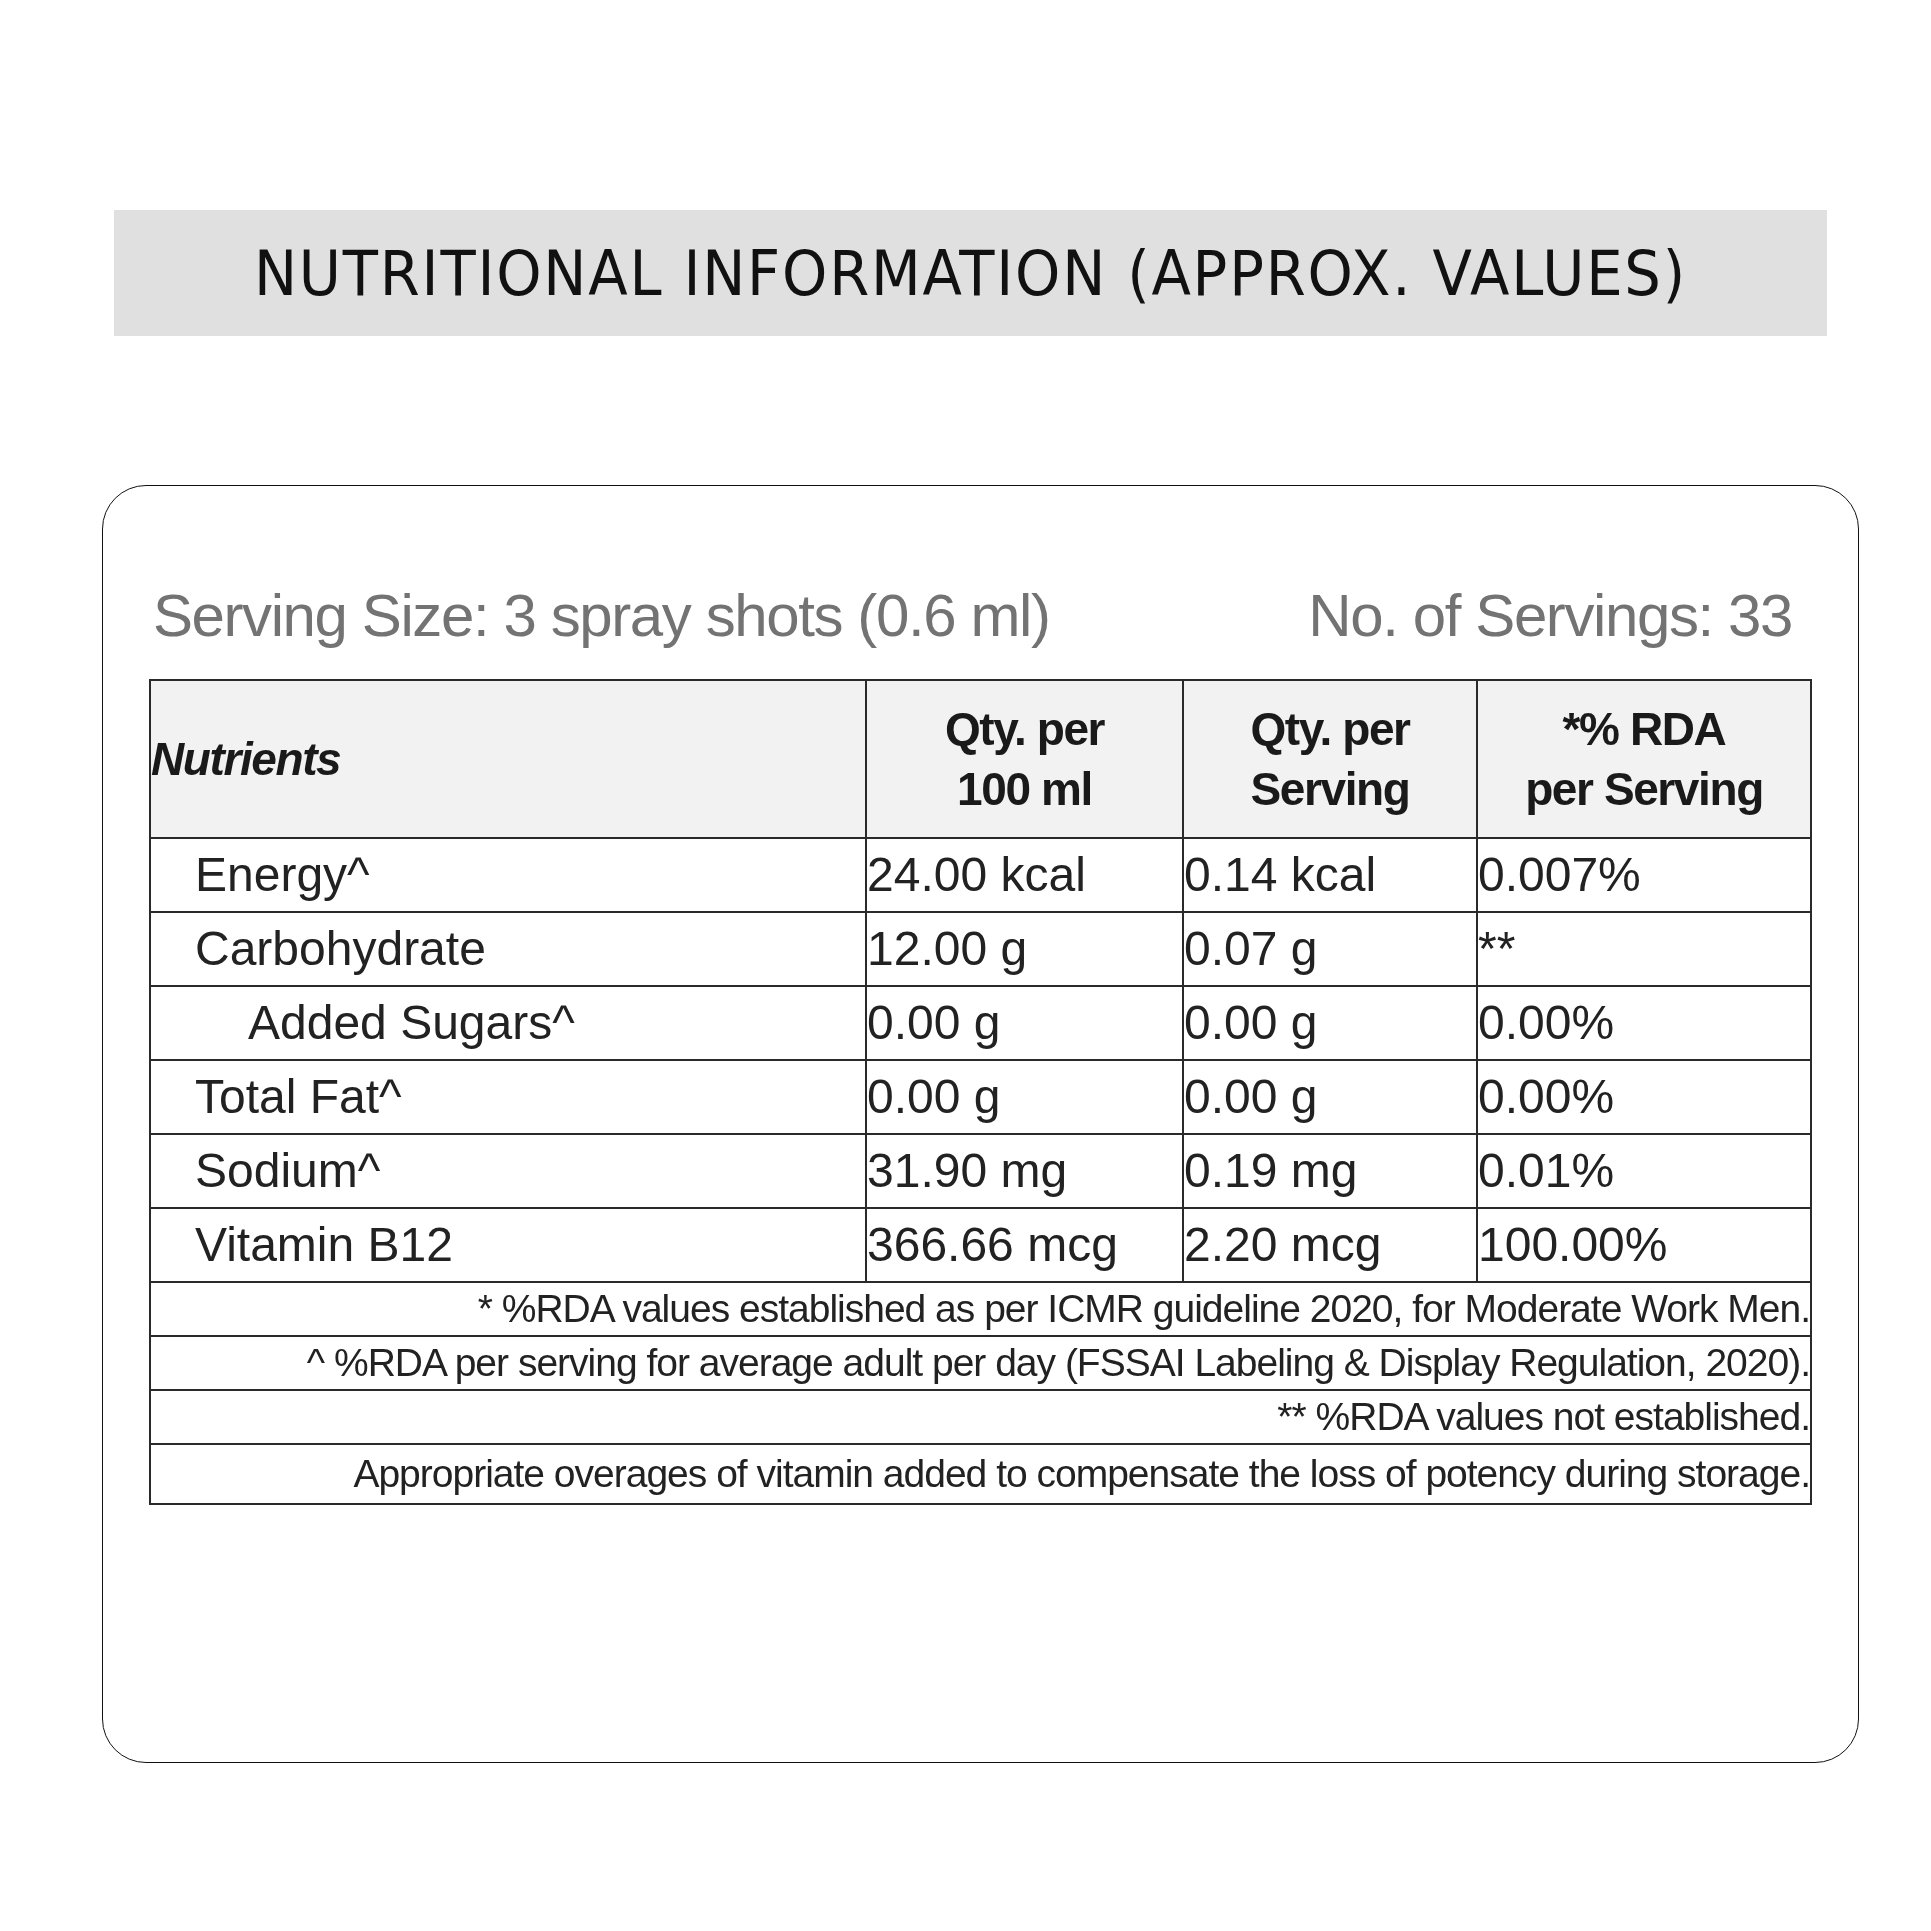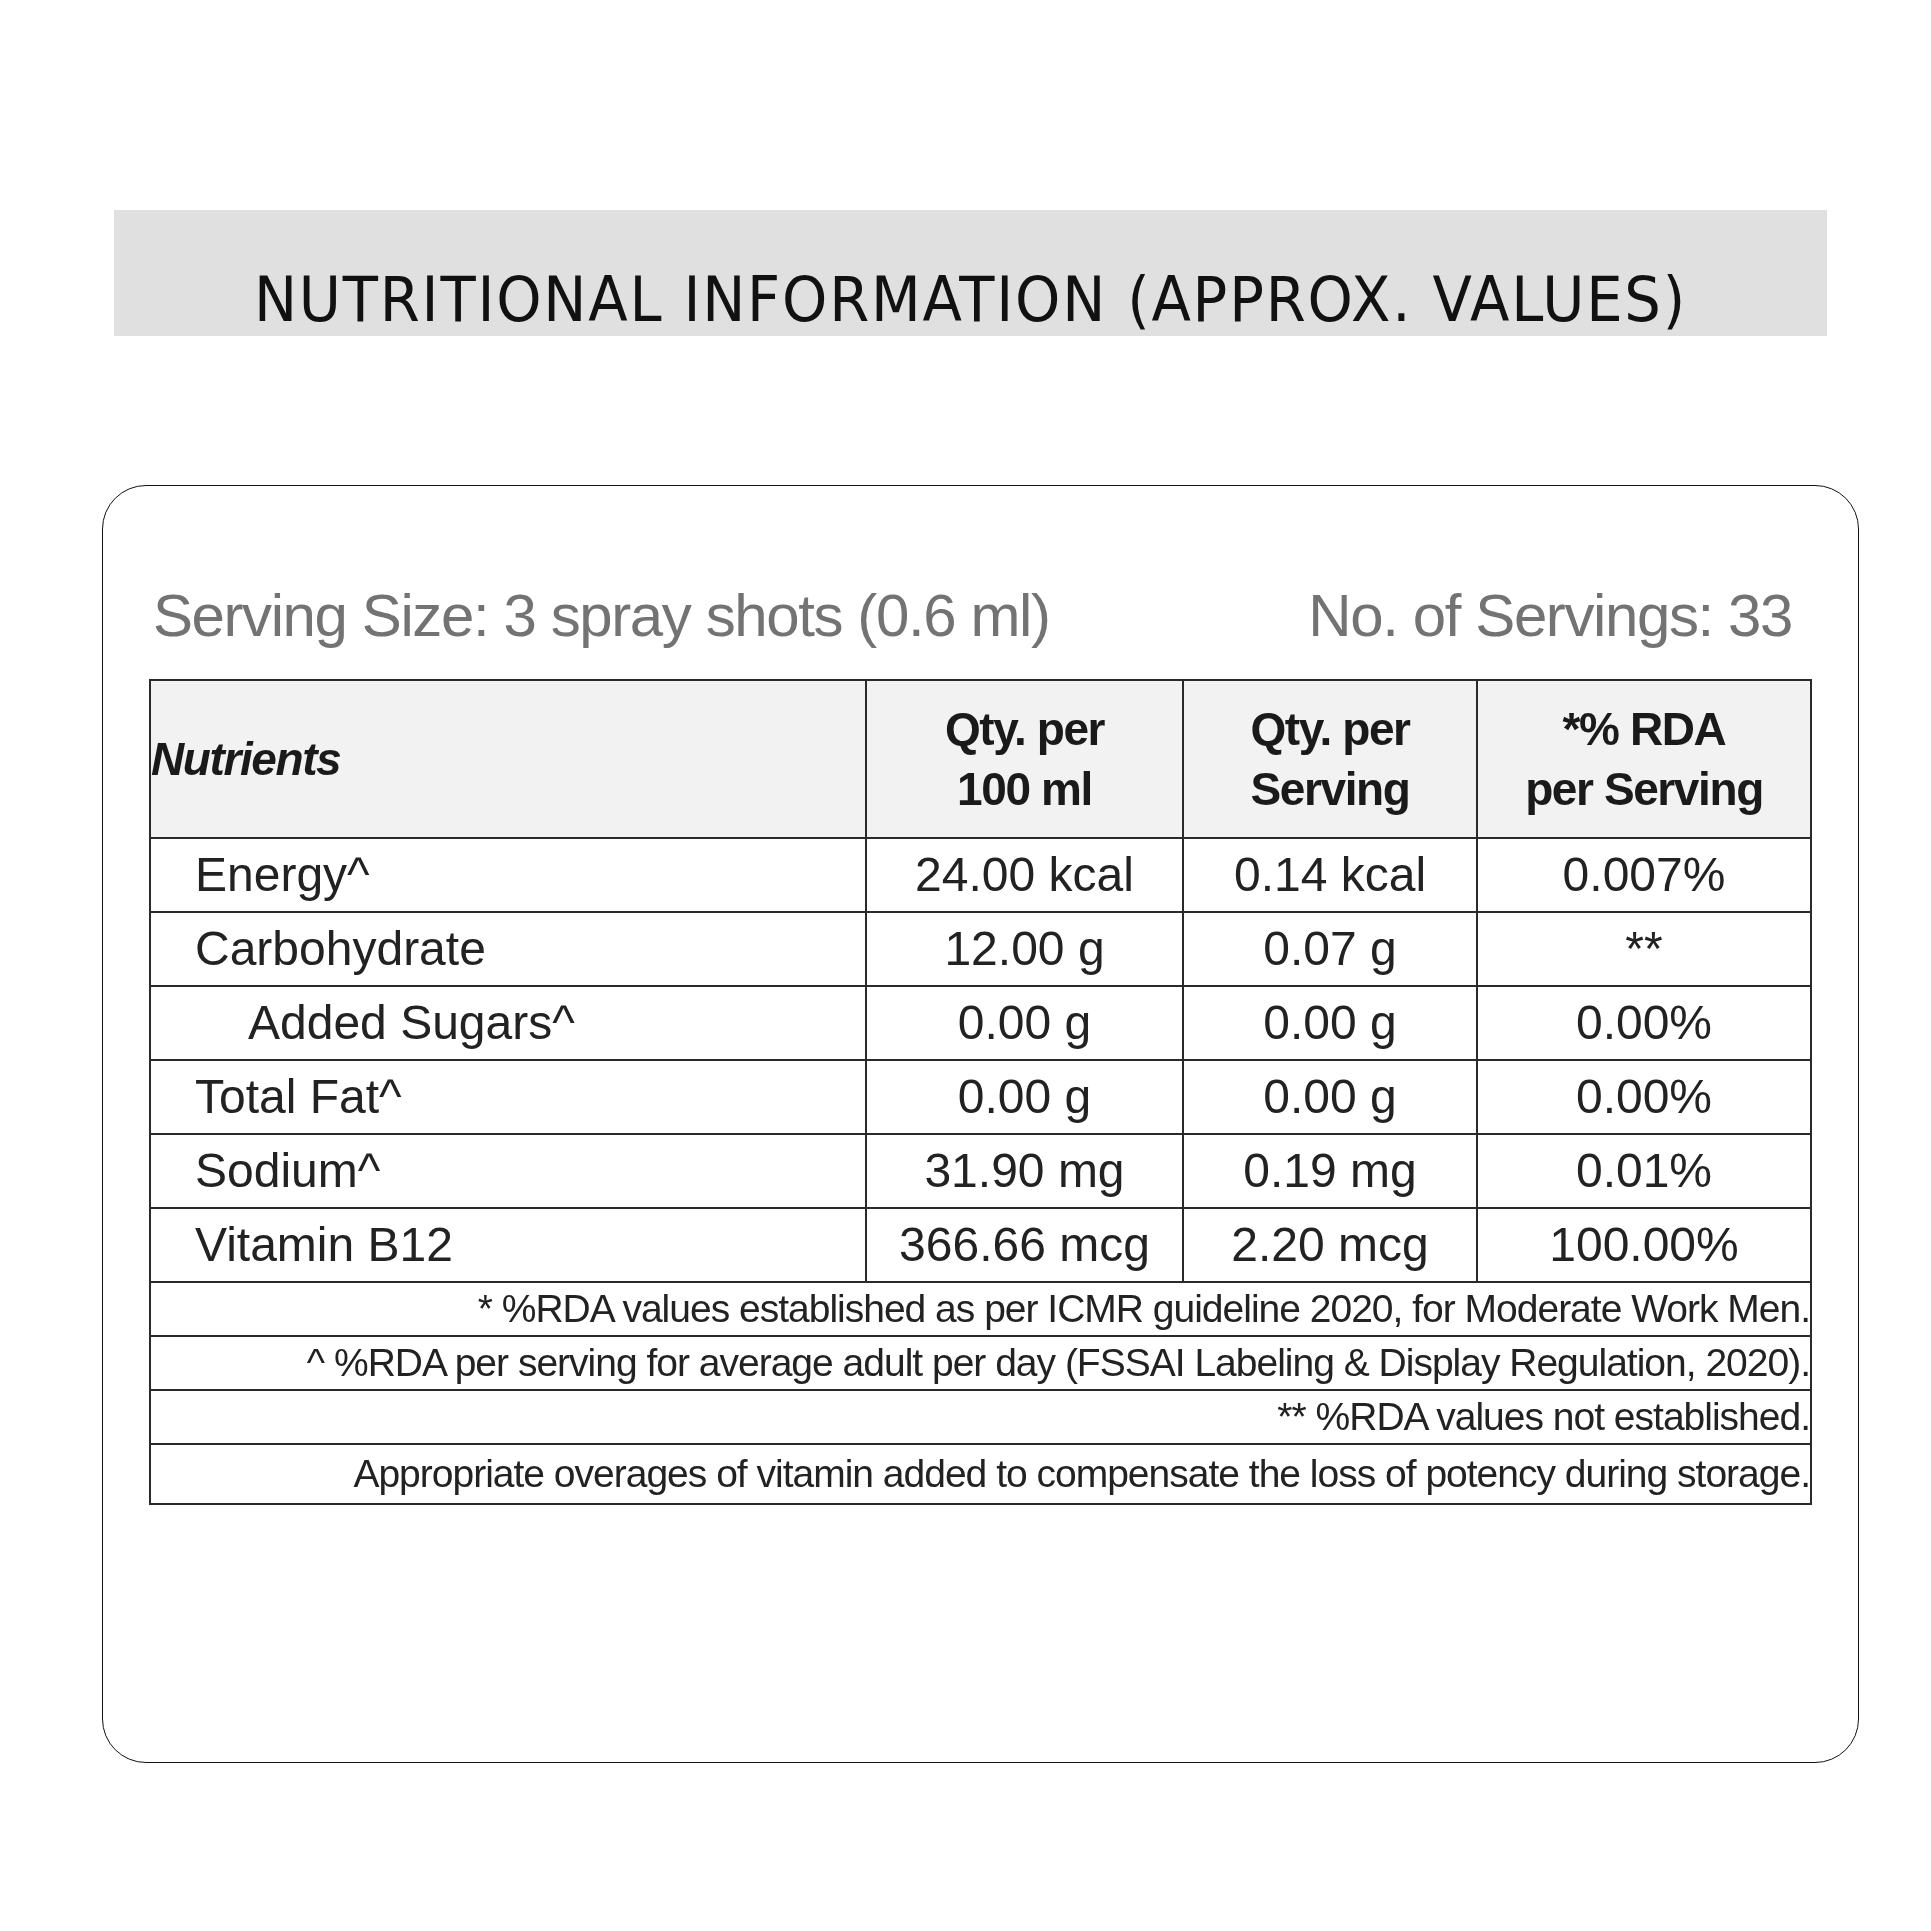"NUTRITIONAL INFORMATION (APPROX. VALUES)" .title-bar { align-items: flex-end -> center }
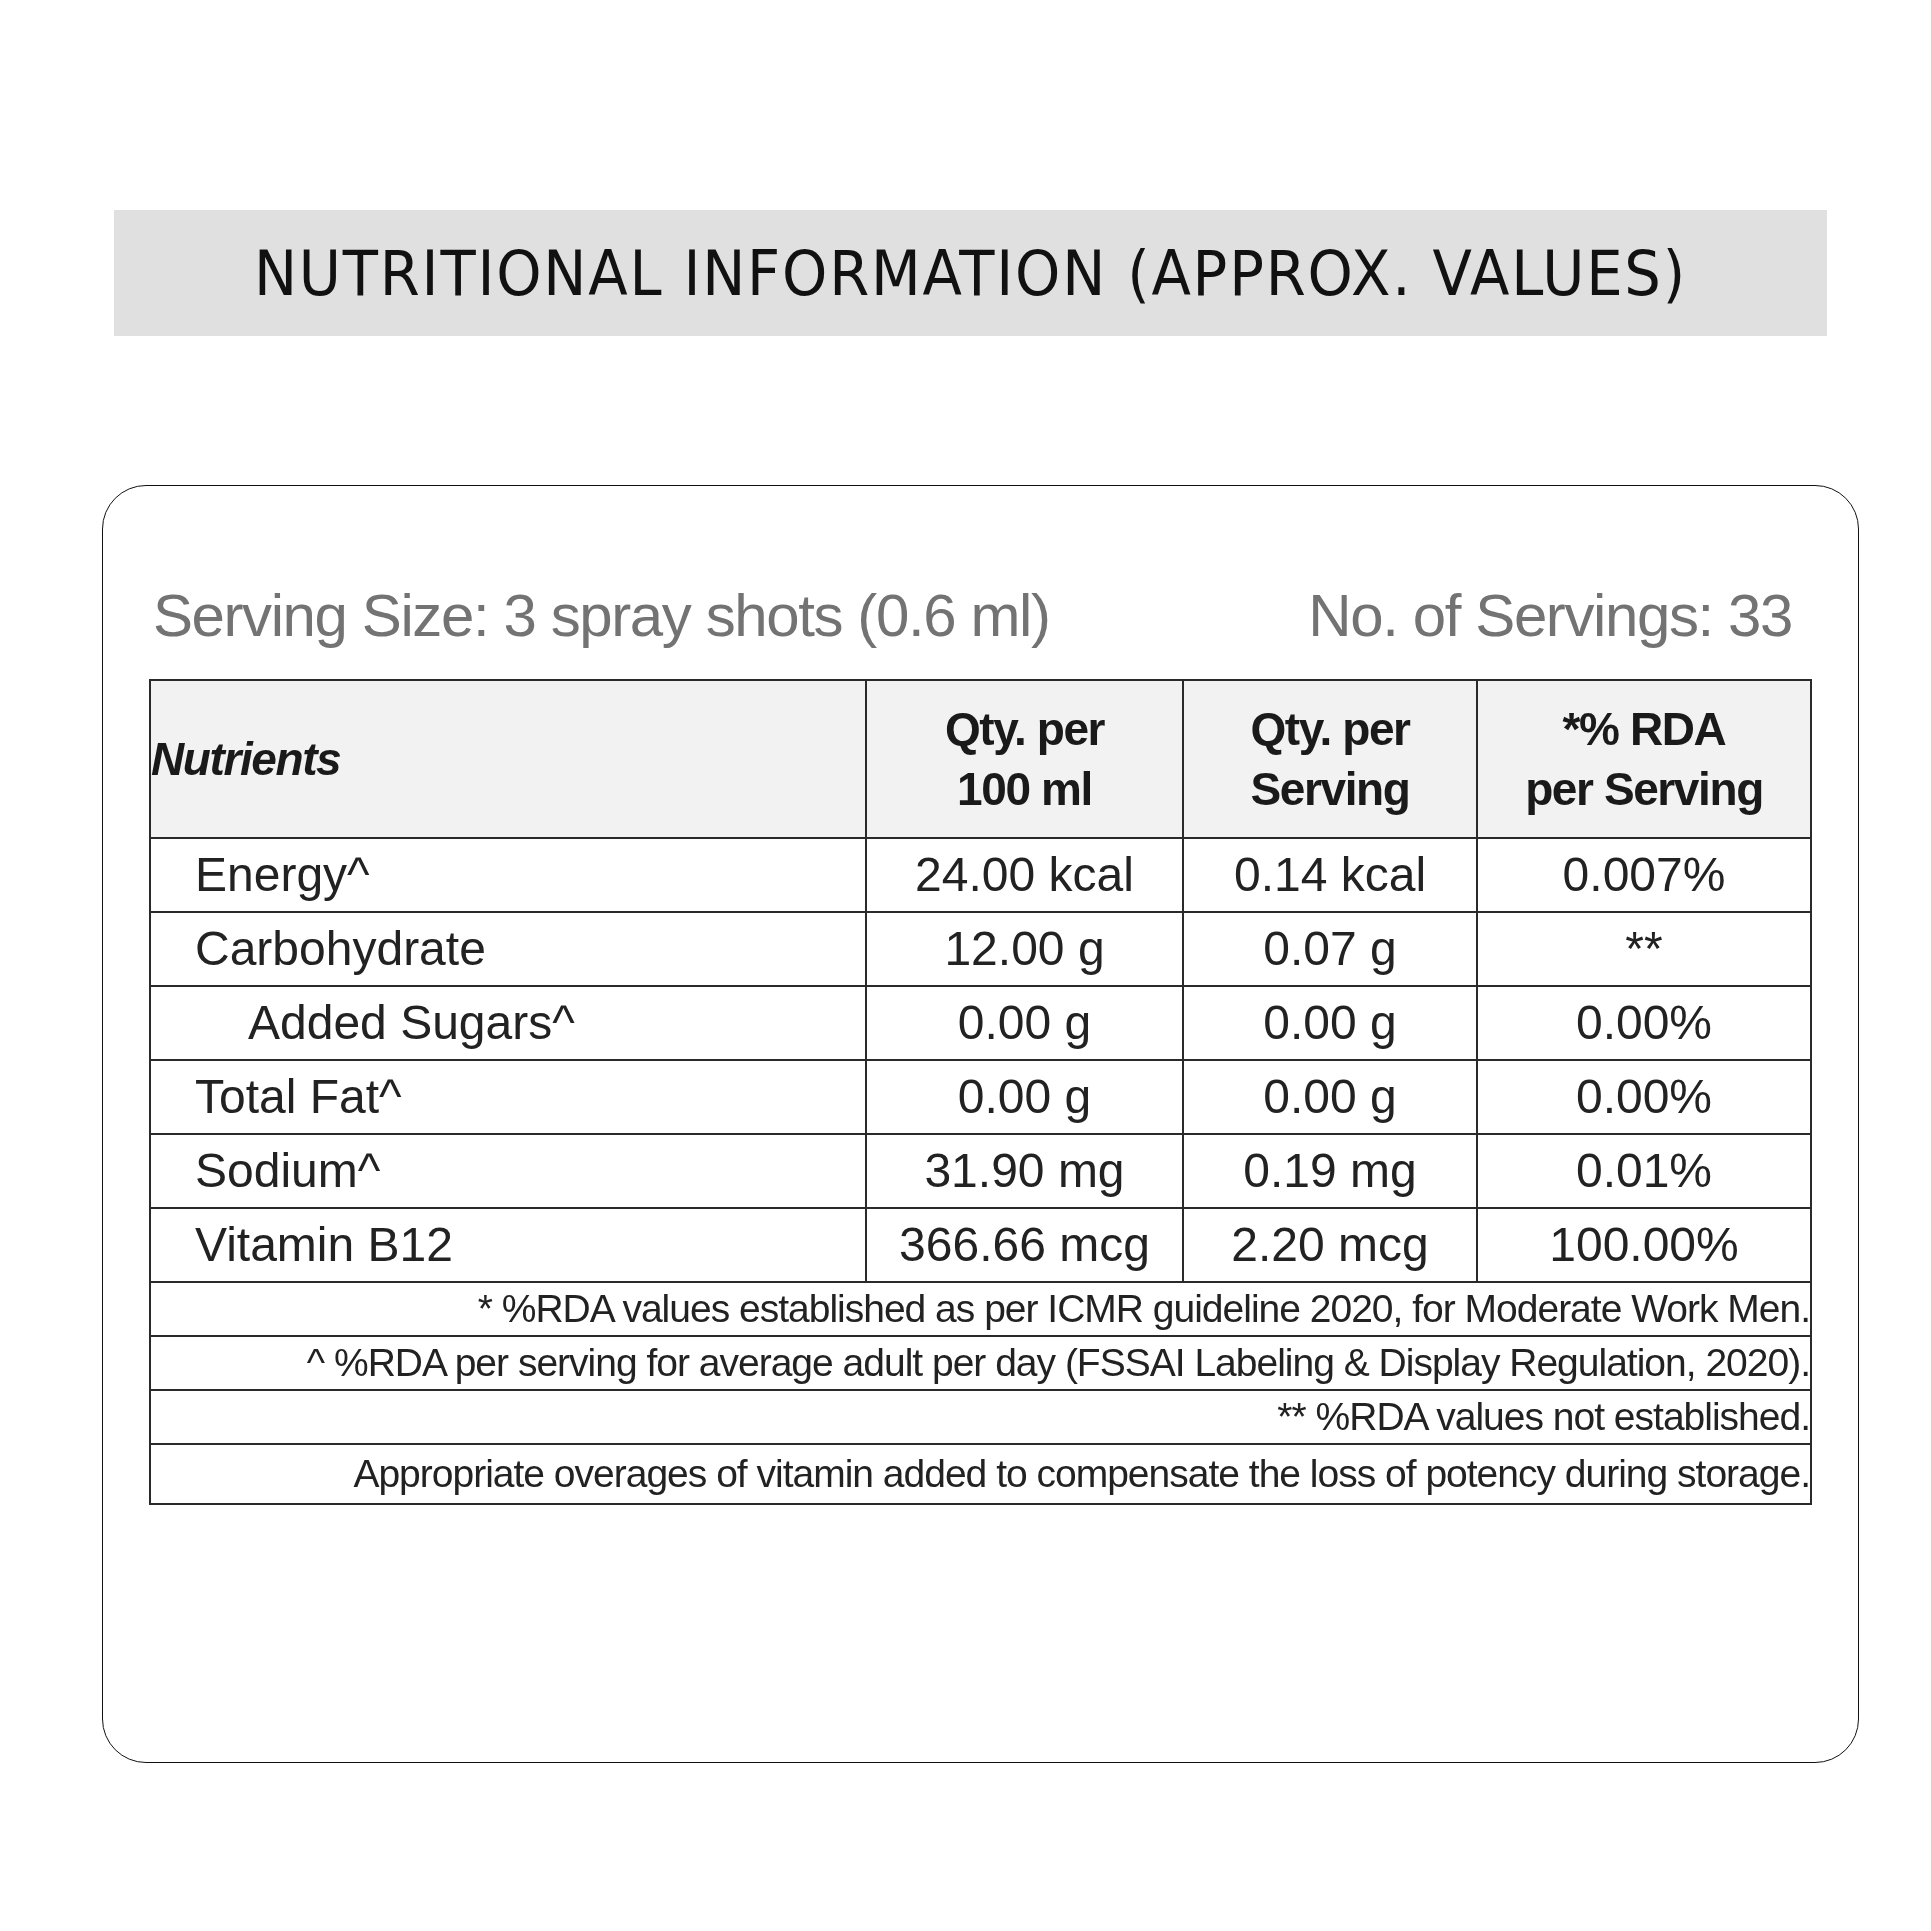"24.00 kcal" table.nutri tbody.data-rows td { text-align: center -> left }
